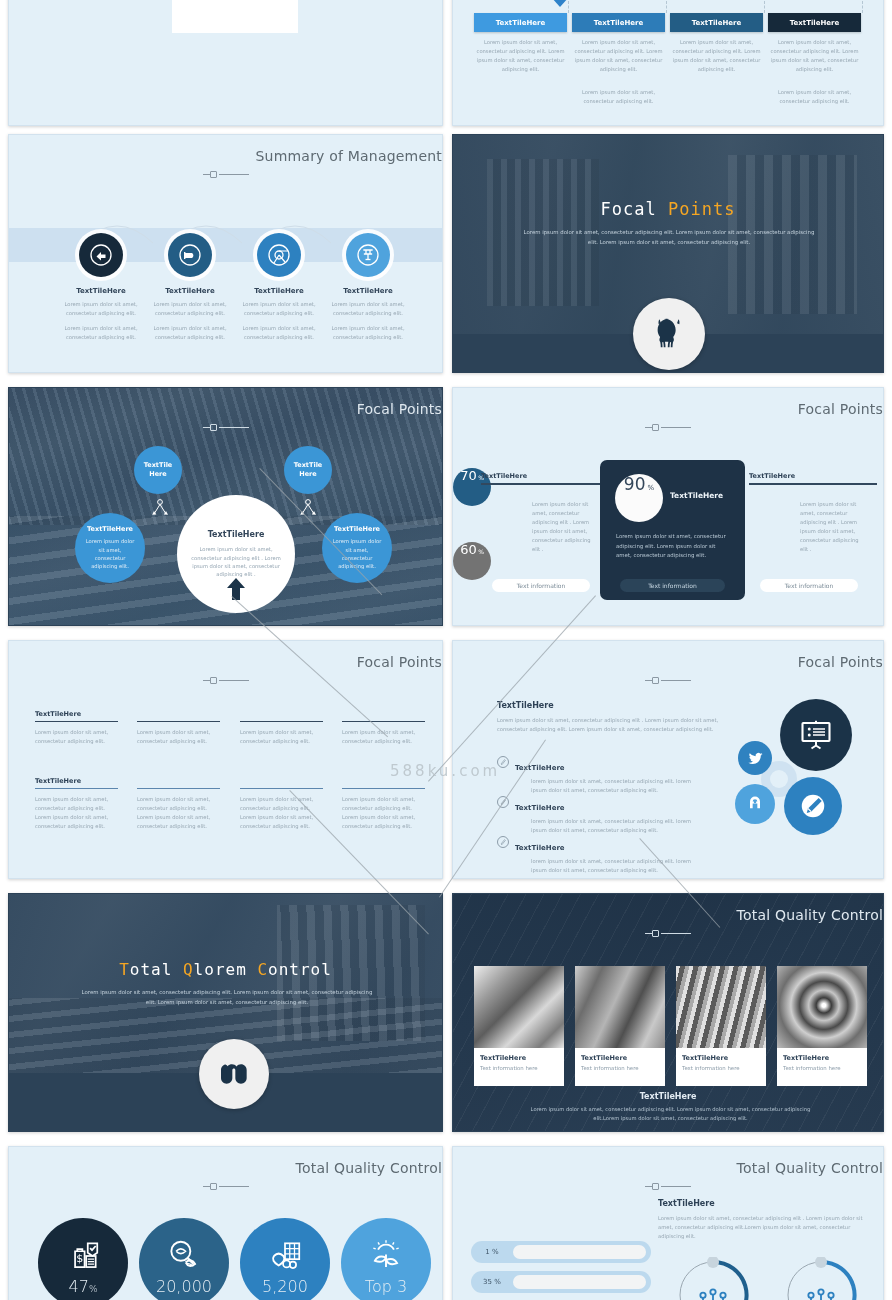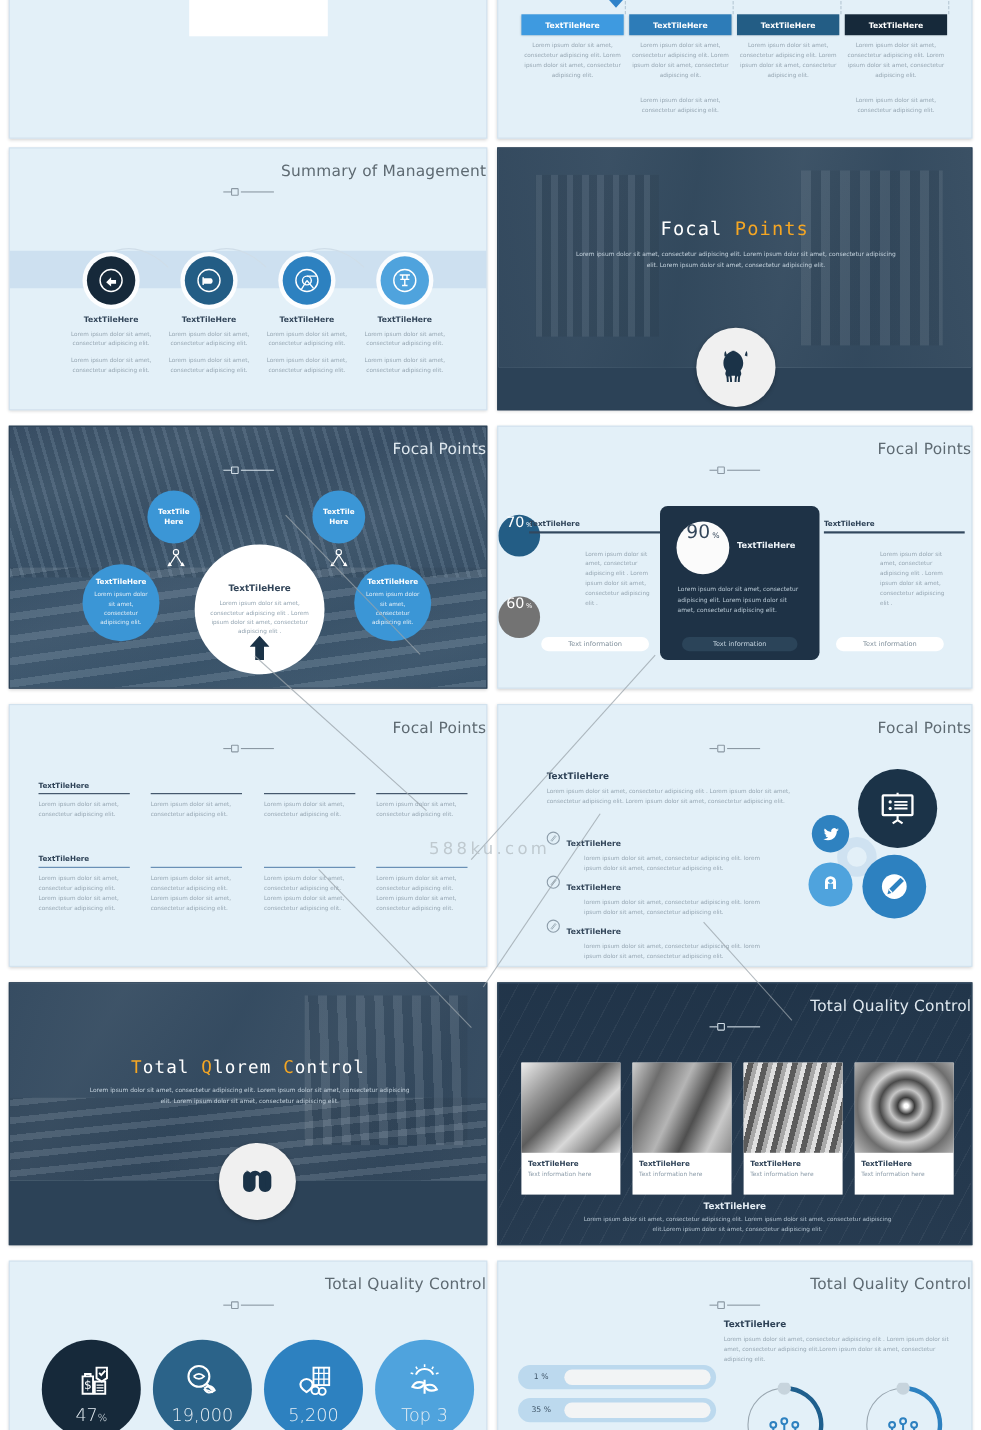"19,000" span { text: 19,000 -> 20,000 }
